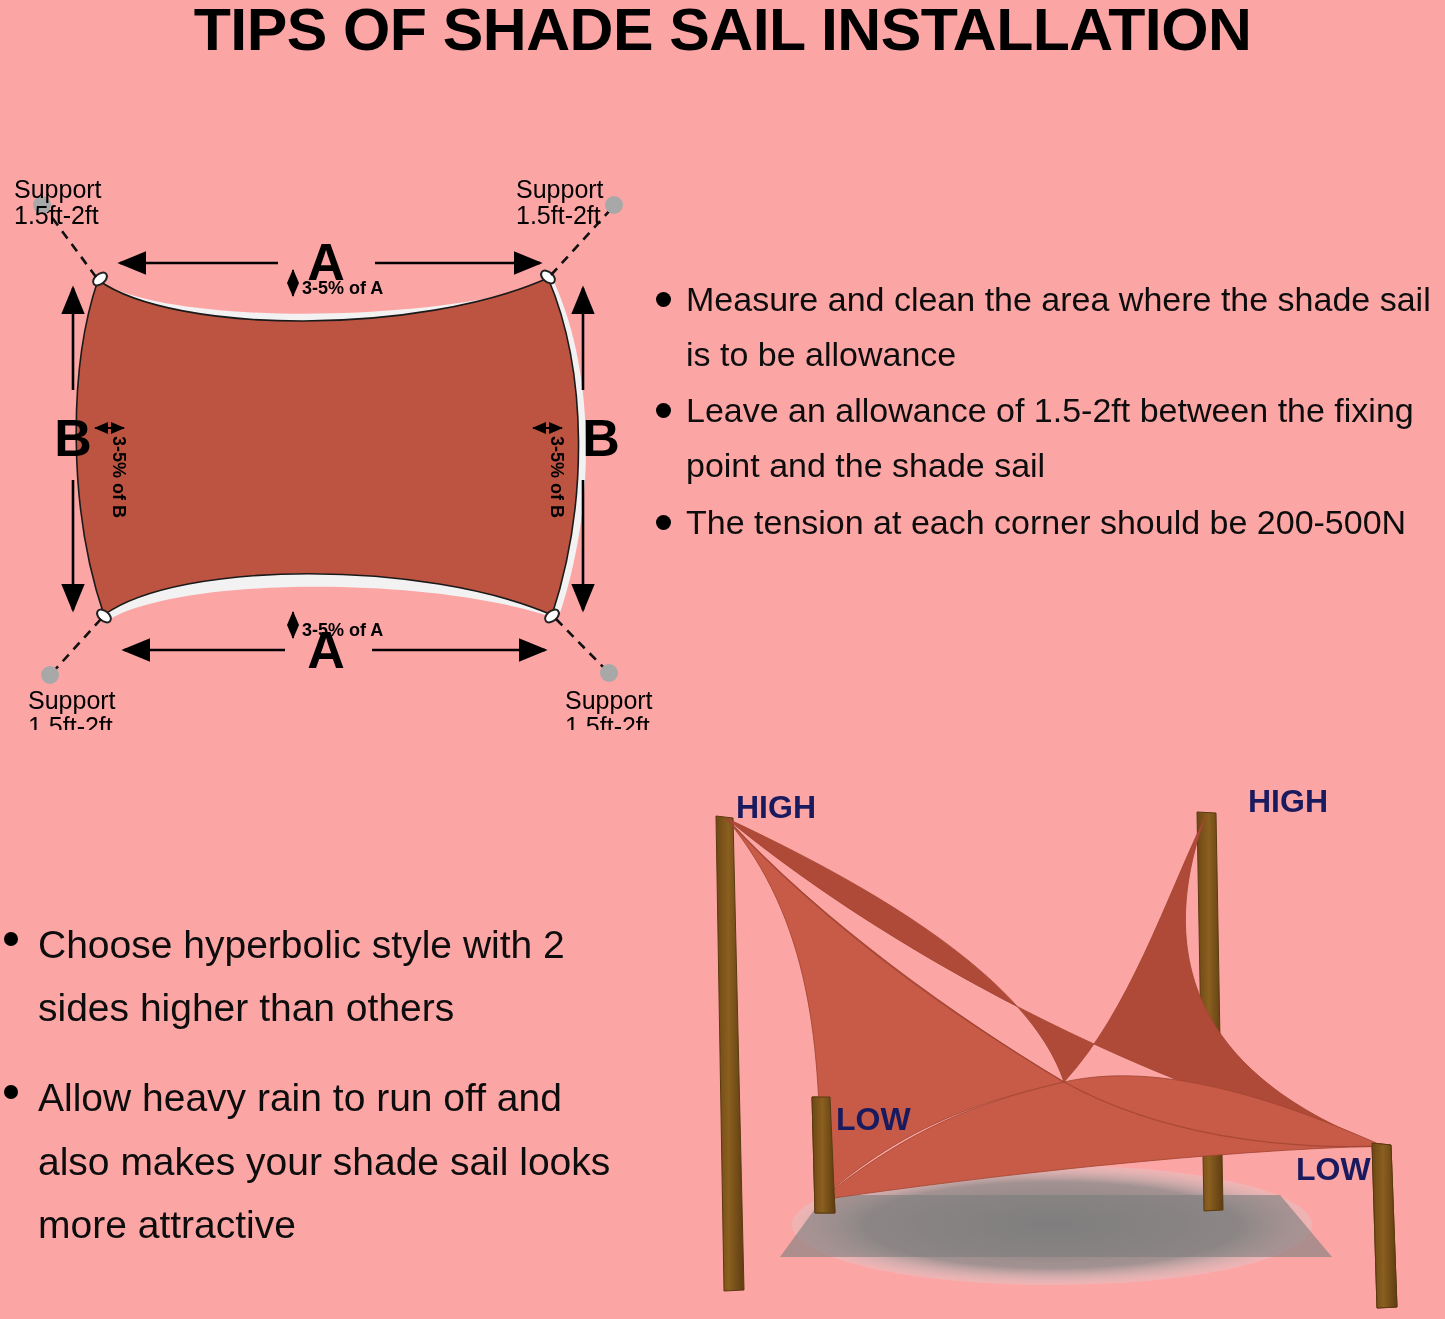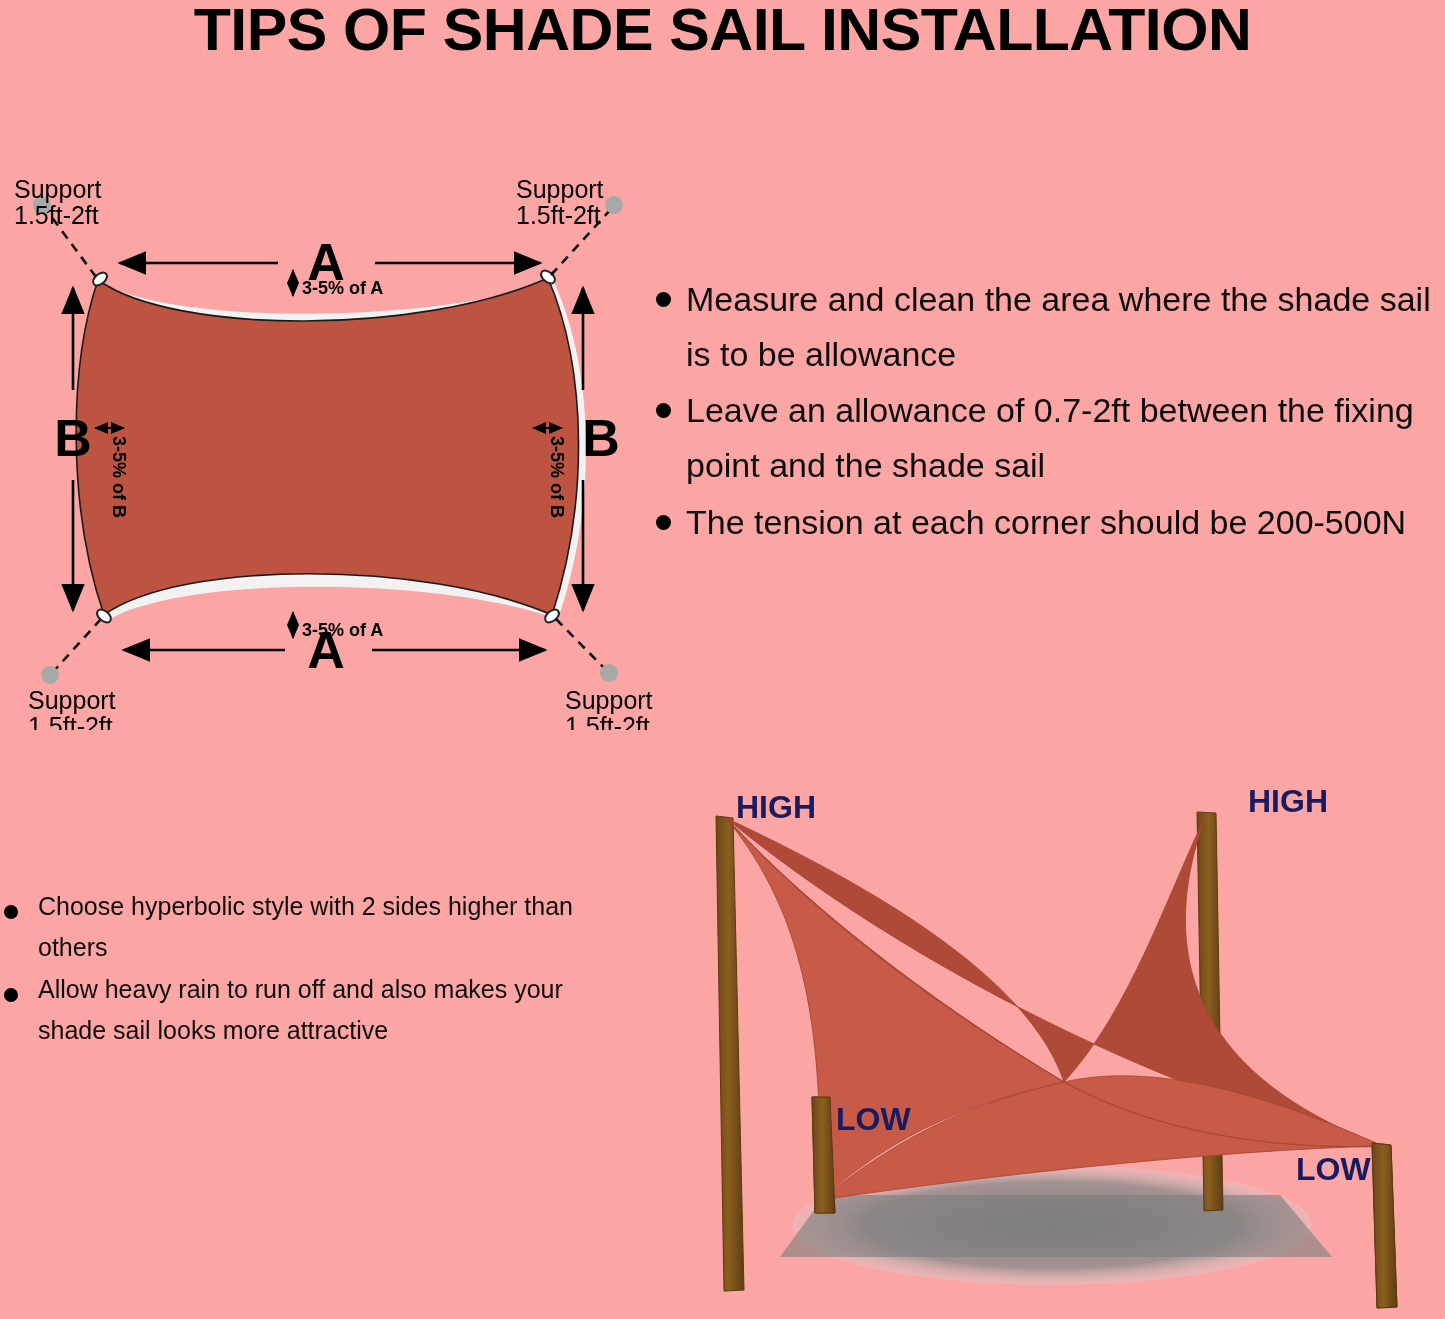"Leave an allowance of 0.7-2ft" span { text: 0.7-2ft -> 1.5-2ft }
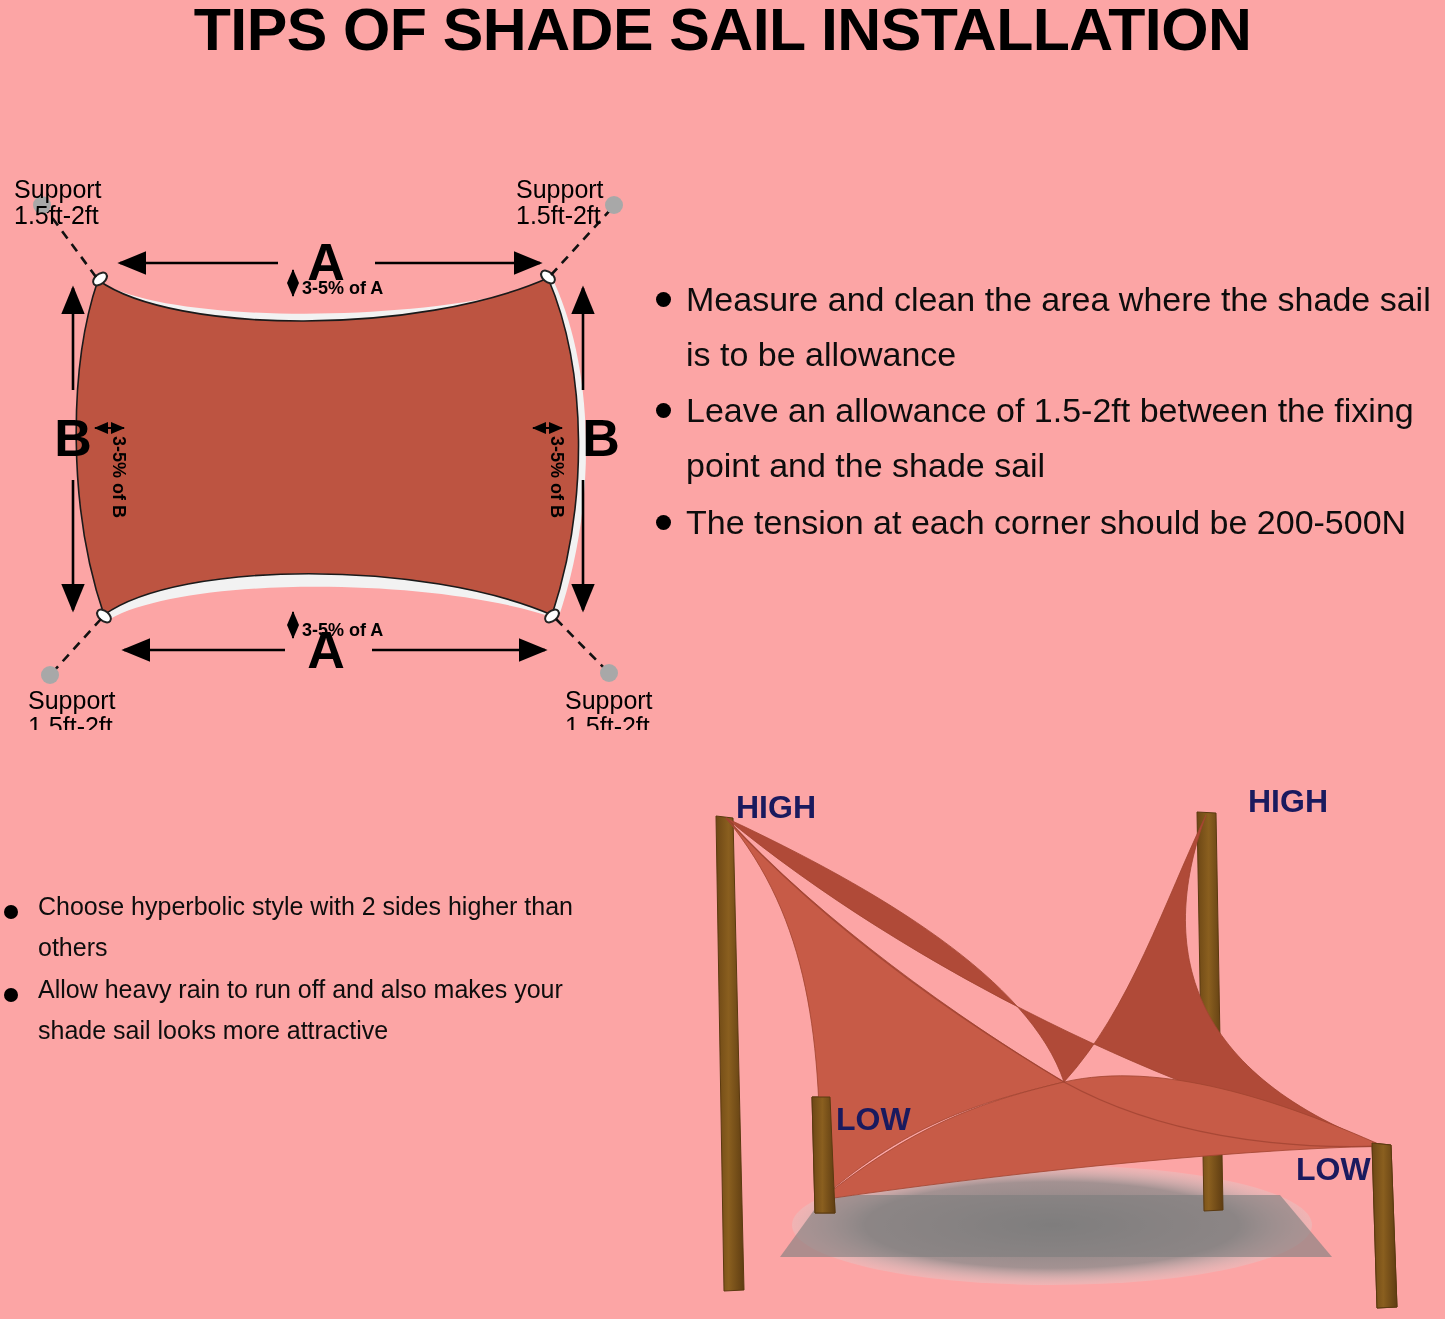"Choose hyperbolic style with 2" .bullets-left ul.tips li { font-size: 25px -> 39px; margin-top: none -> 27px }
